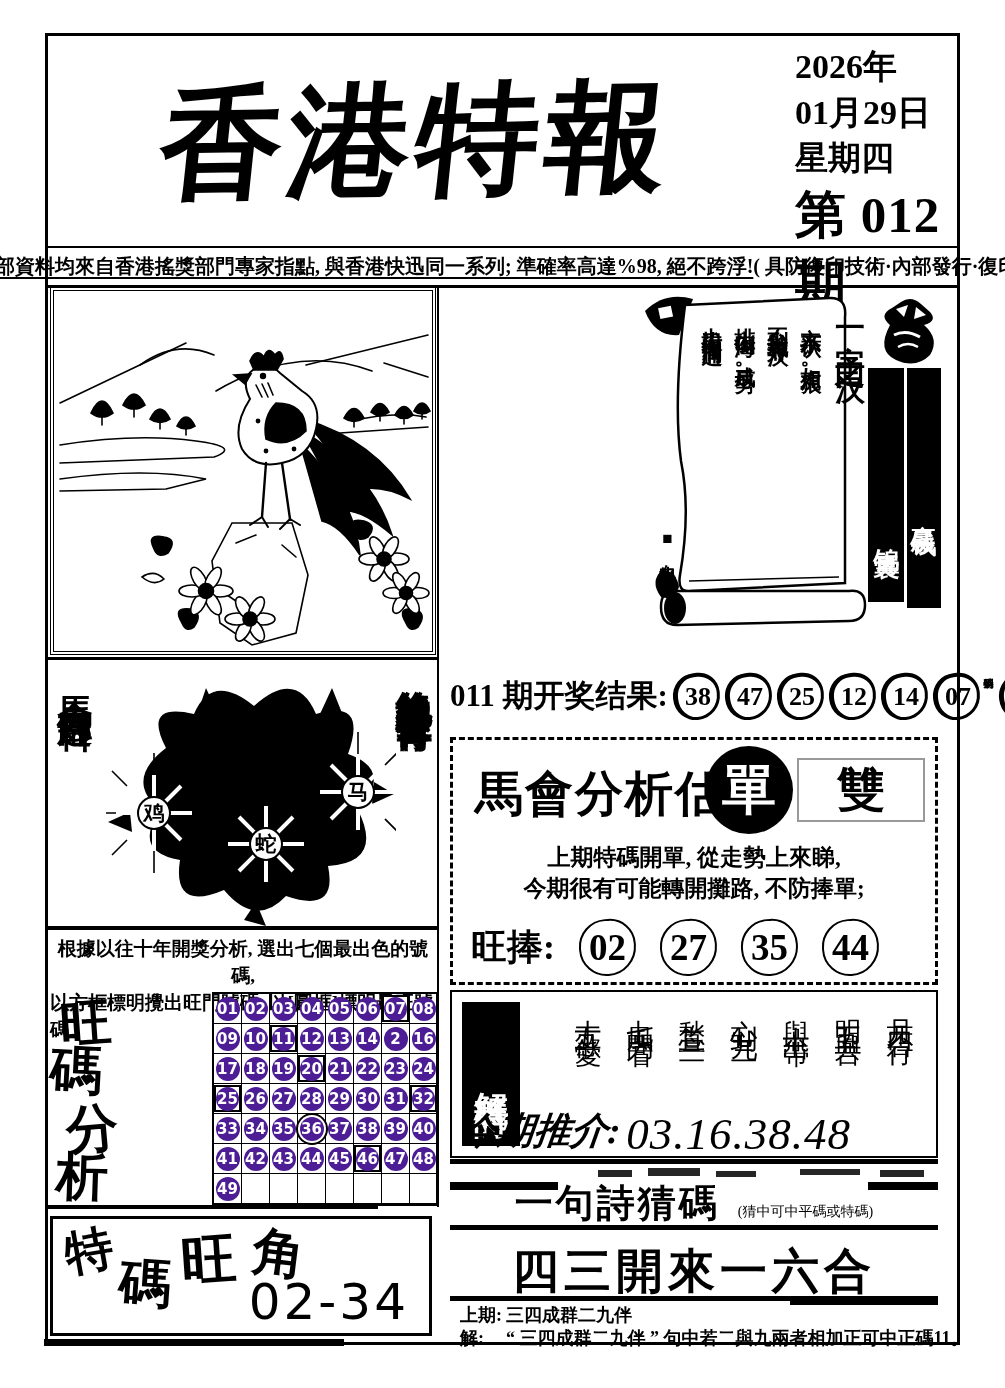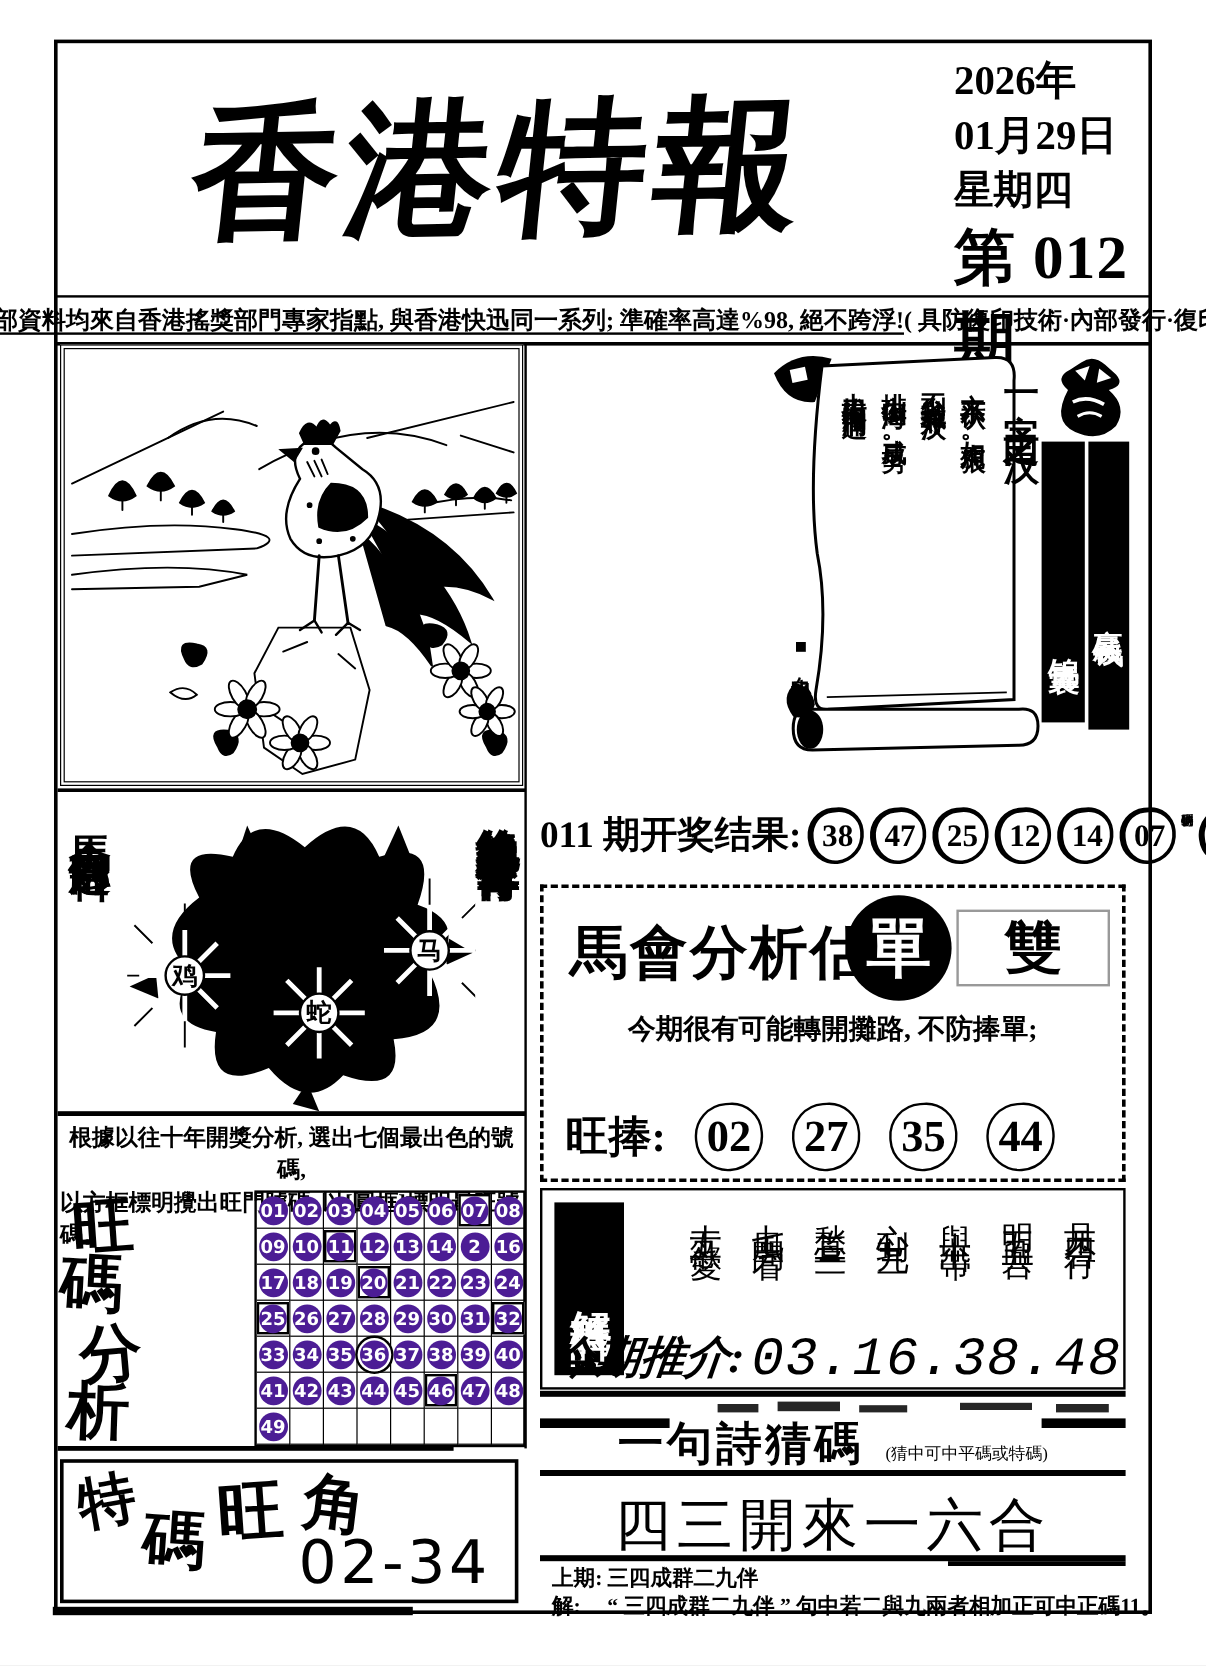"上期特碼開單, 從走勢上來睇," div.c { html: none -> <div>上期特碼開單, 從走勢上來睇,</div> }
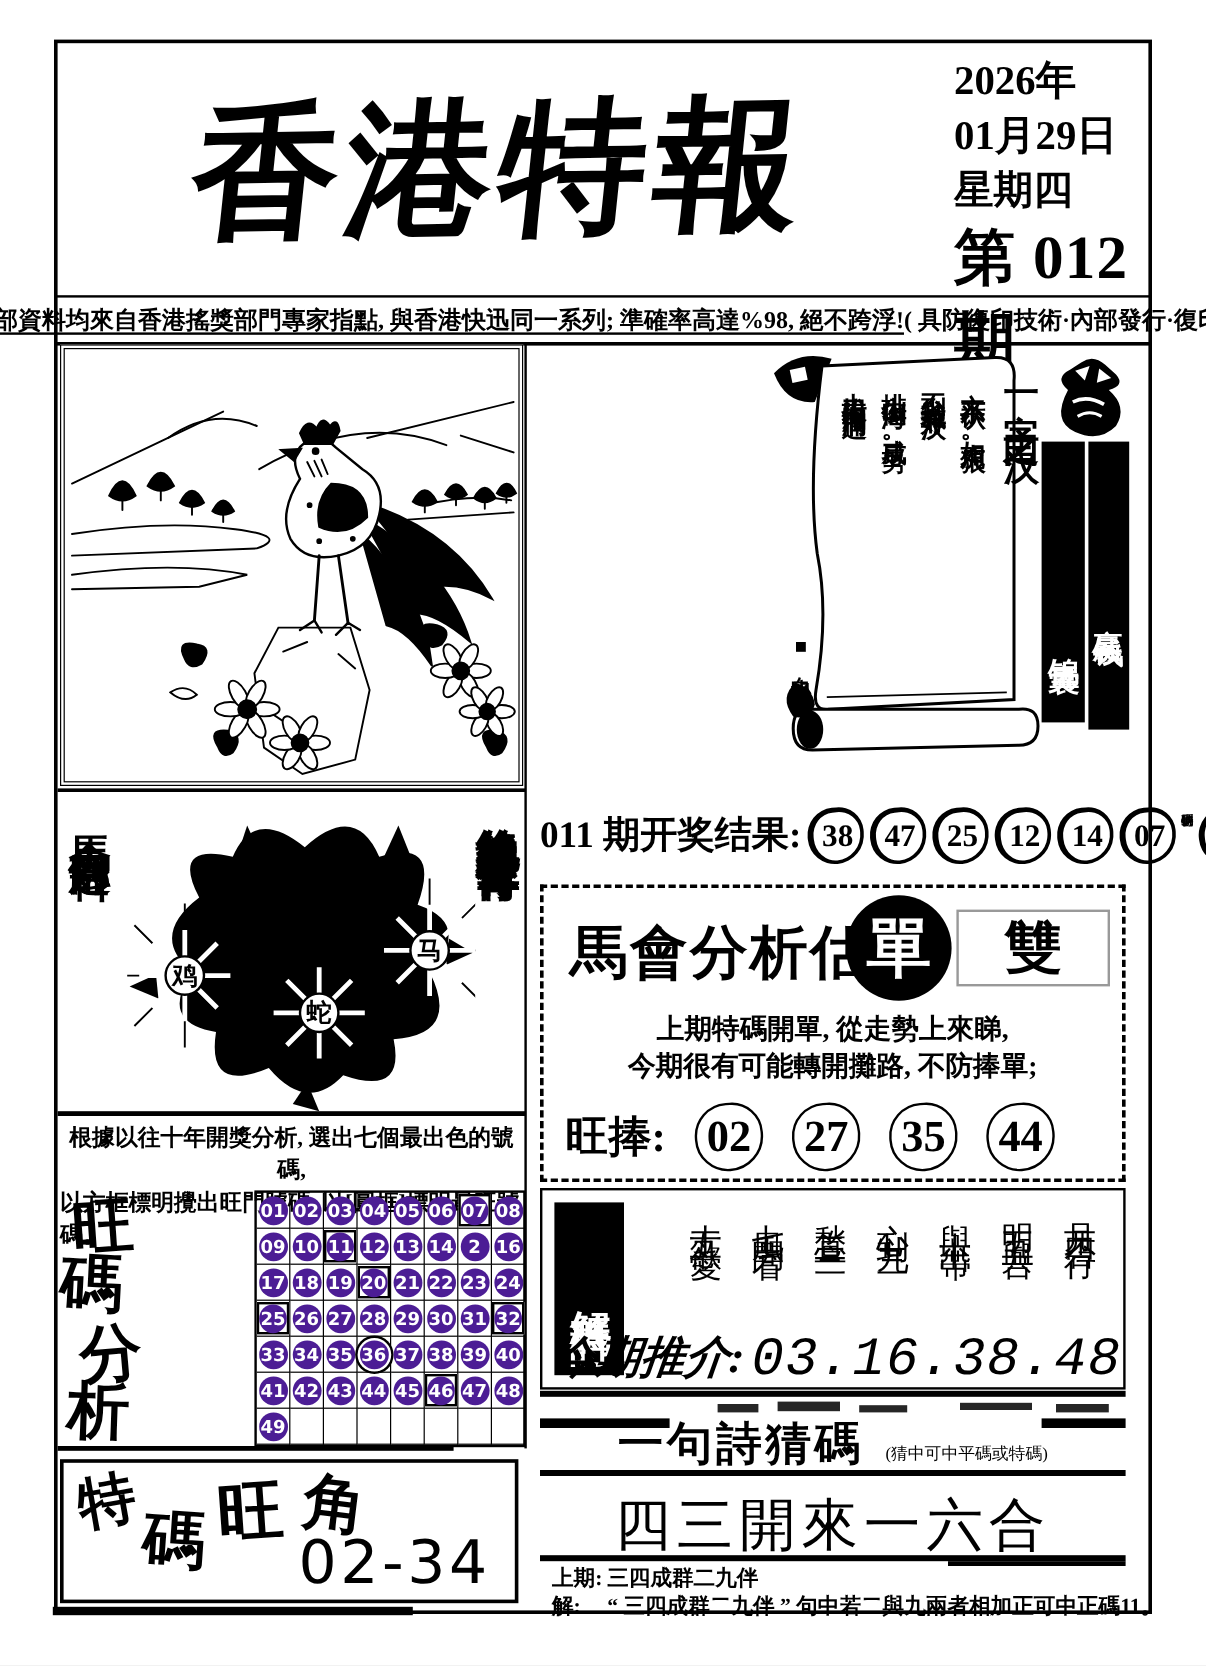"03.16.38.48" .recval { font-family: Liberation Mono, monospace -> Liberation Serif, serif }
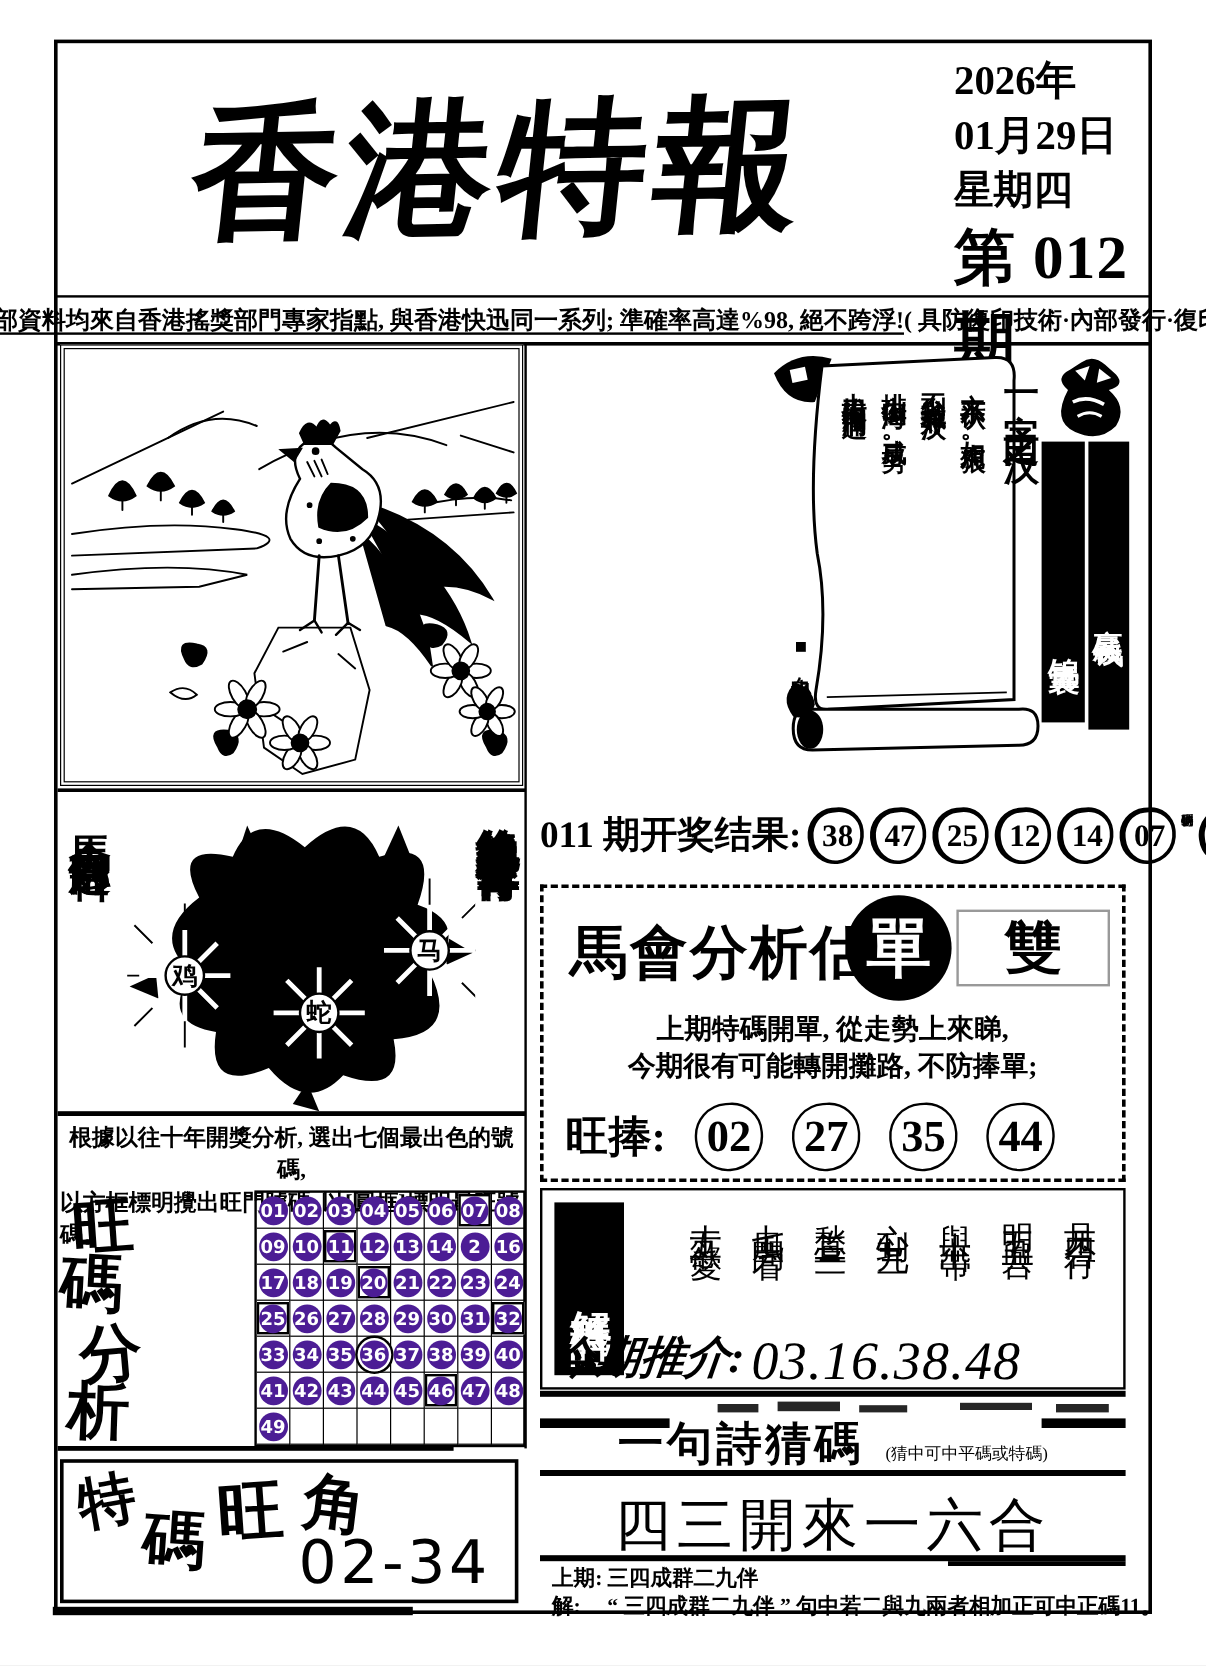"四三開來一六合" .guessline { font-weight: 400 -> 700 }
